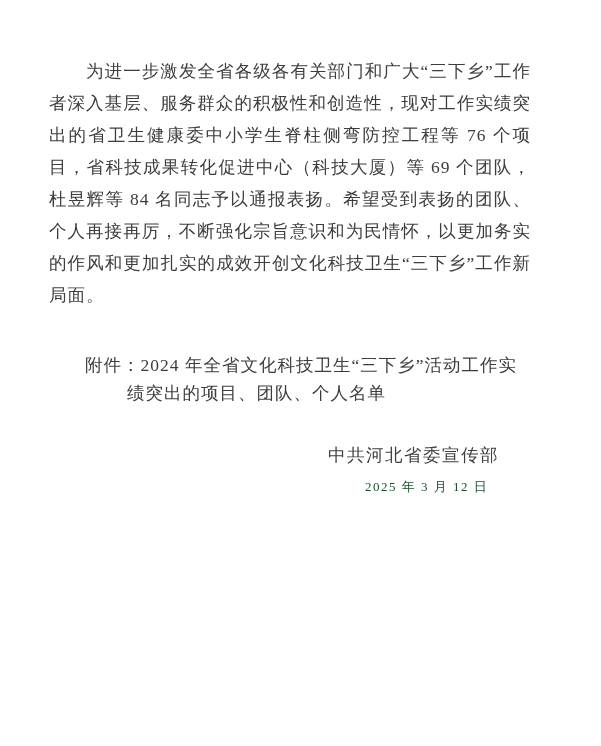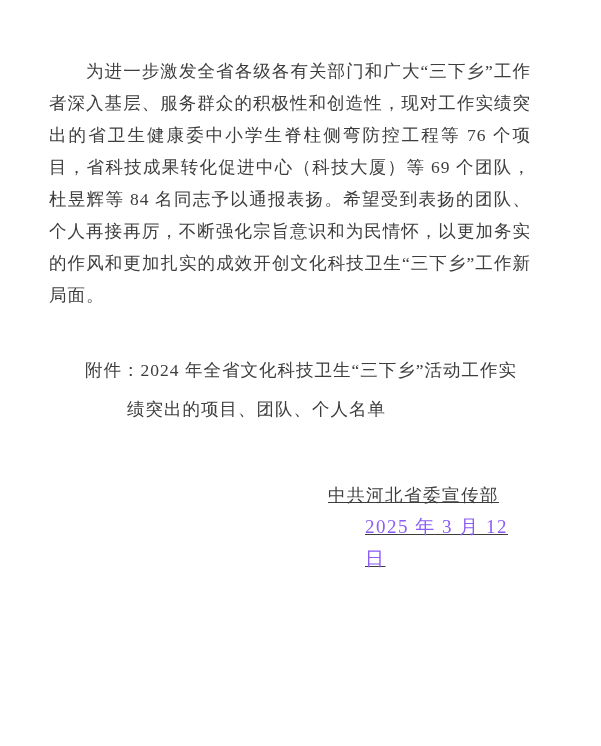"附件：2024" .attachment { line-height: 39px -> 28px }
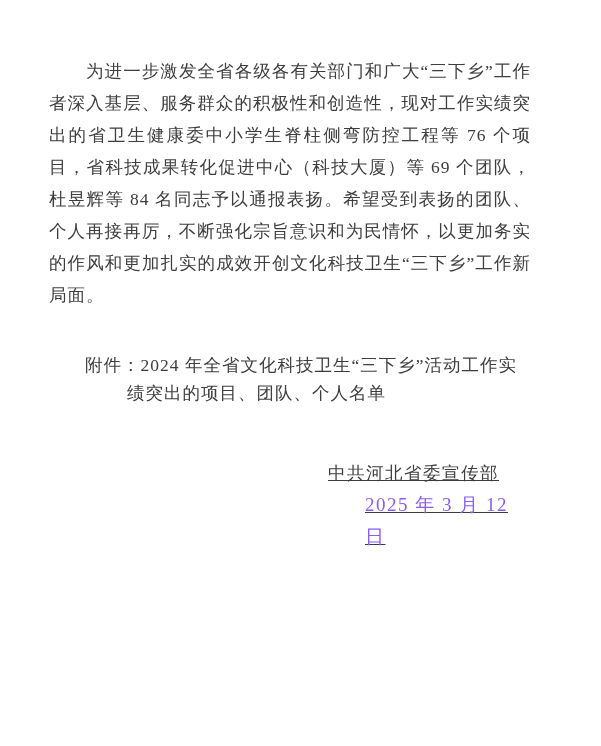"中共河北省委宣传部" .signature { margin-top: 50px -> 32px; text-decoration: underline -> none }
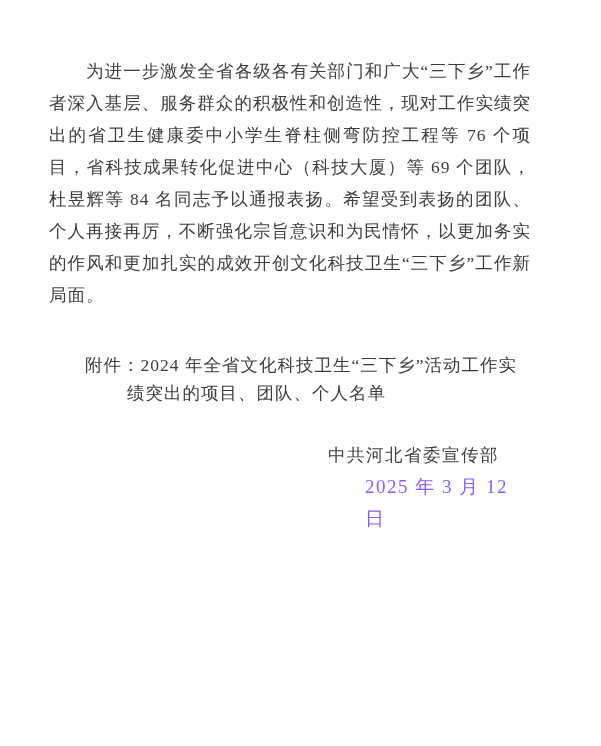"2025 年 3 月 12" .signature .date { color: #8b5cf6 -> #14532d; font-size: 19px -> 13px }
